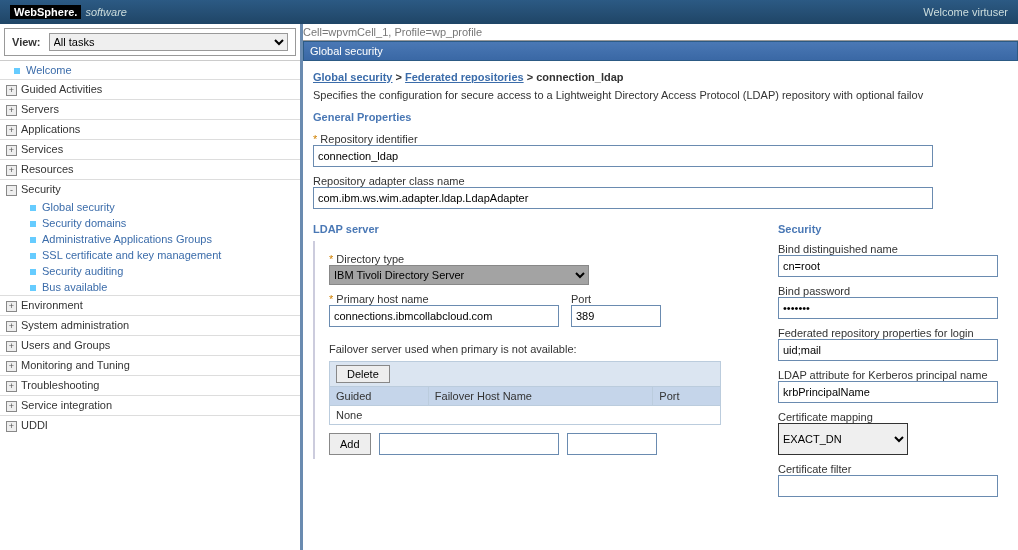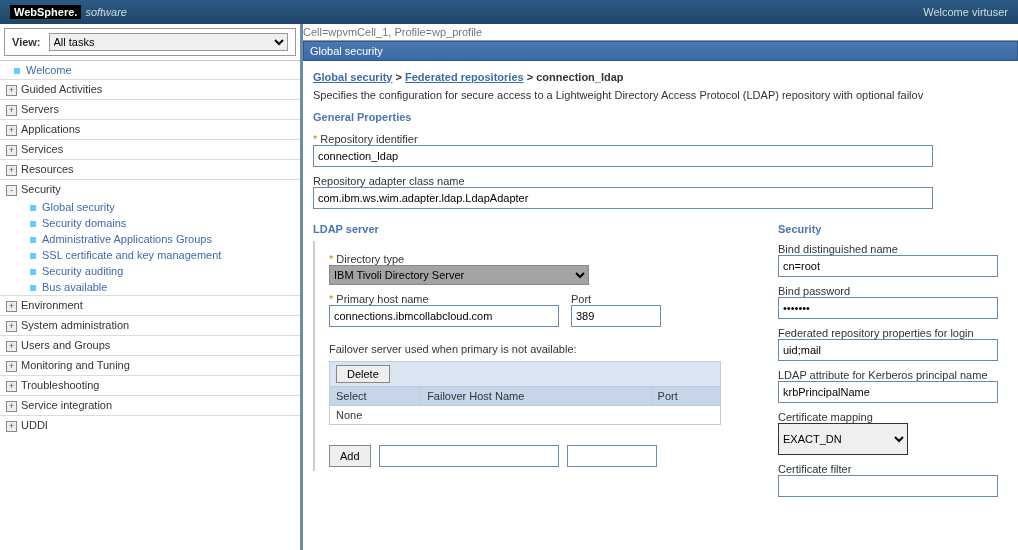"Select" th { text: Select -> Guided }
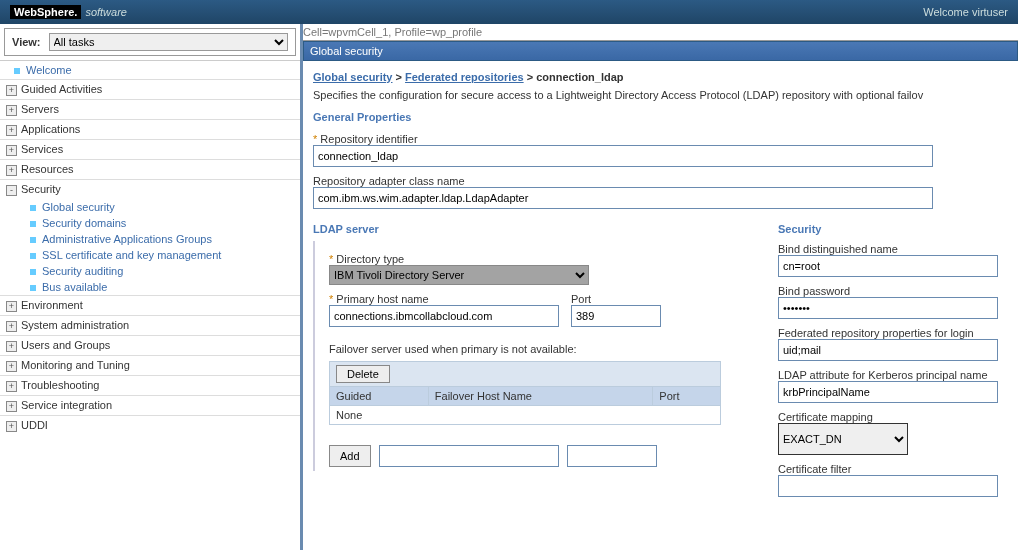"Add" .addrow { margin-top: 20px -> 8px }
